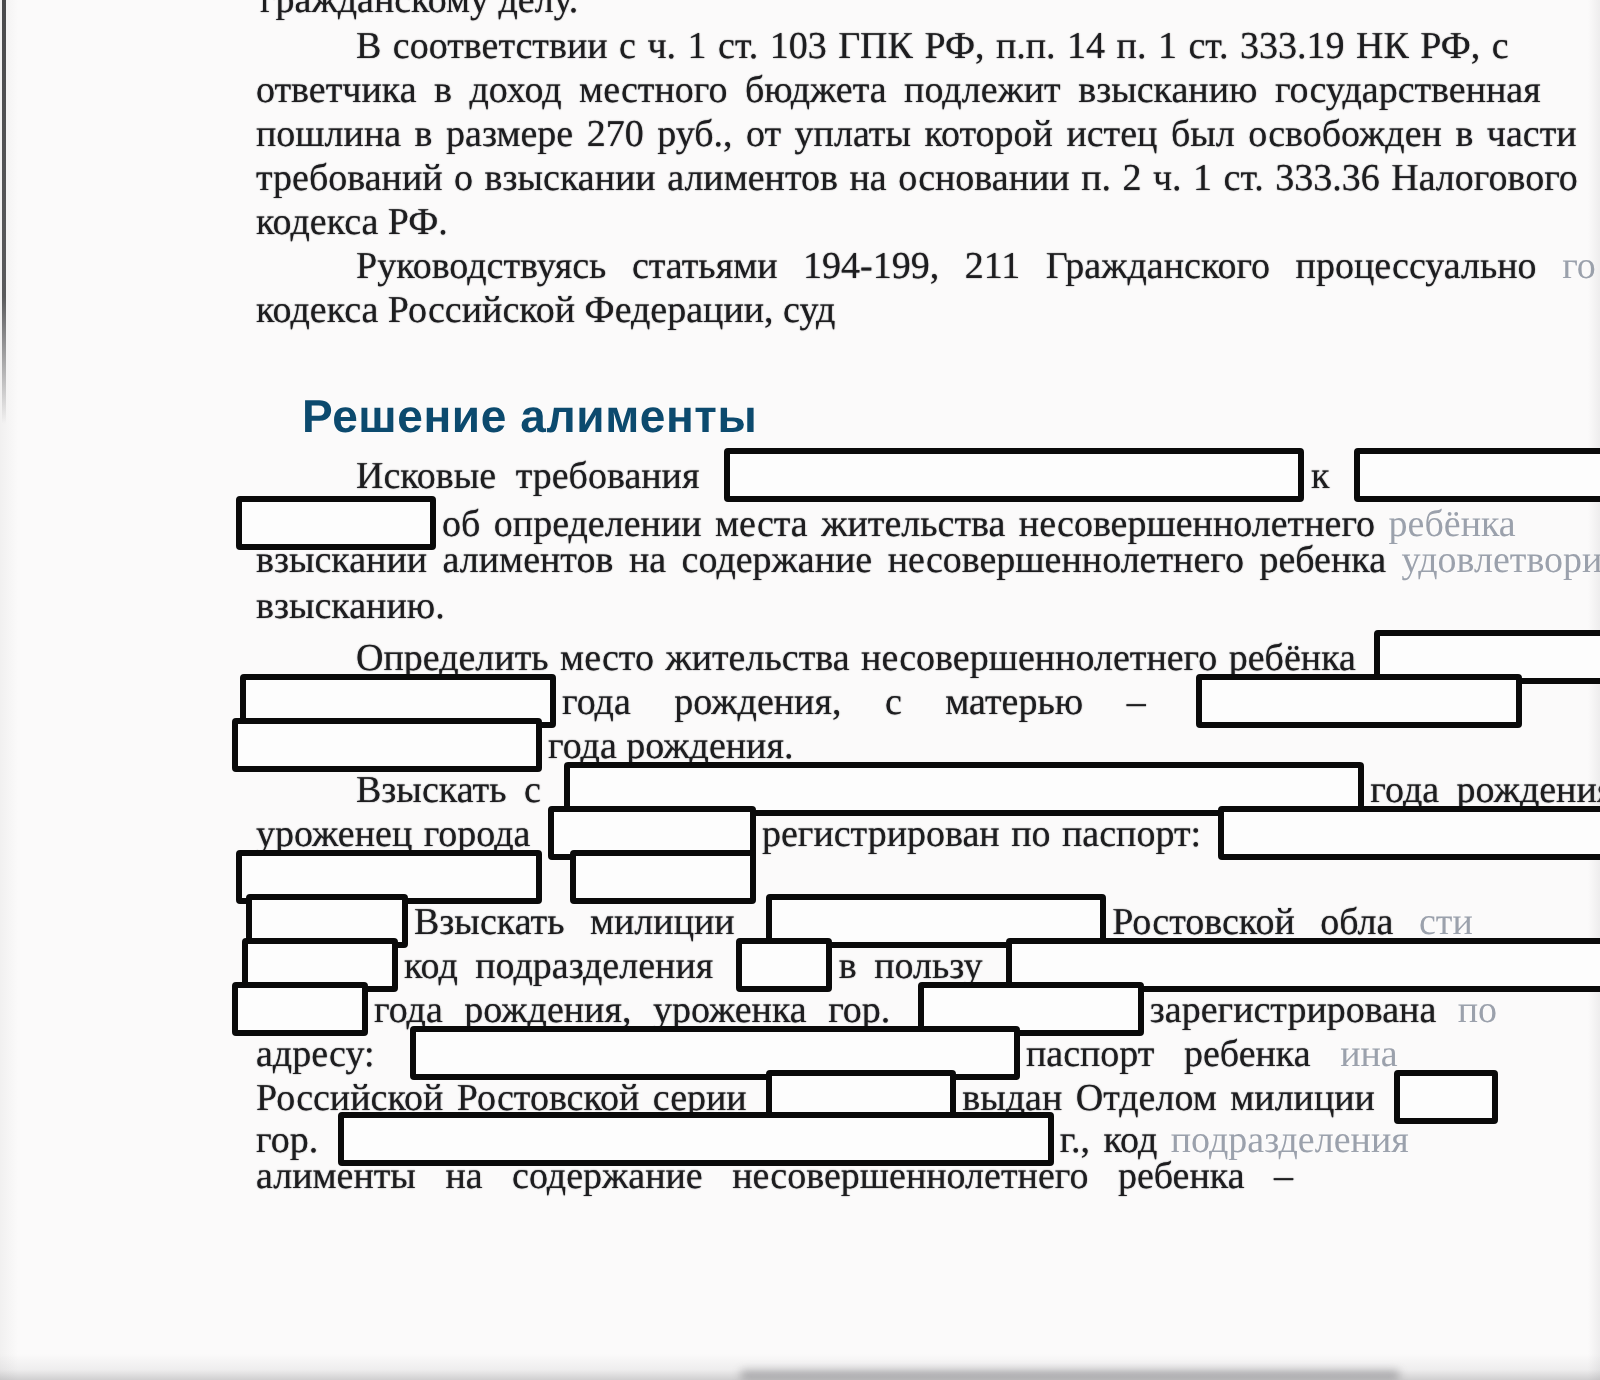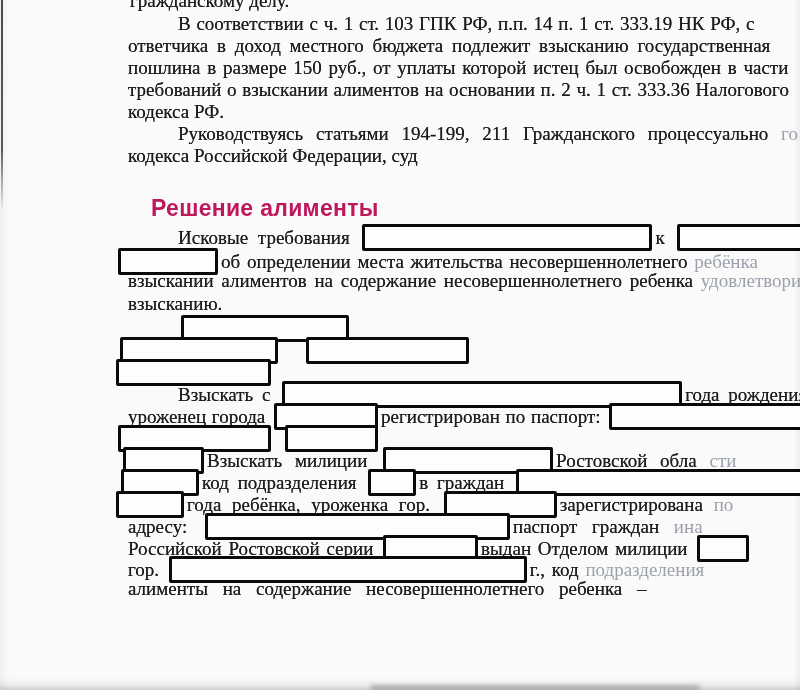"пошлина в размере 150 руб.," span.t { text: 150 -> 270 }
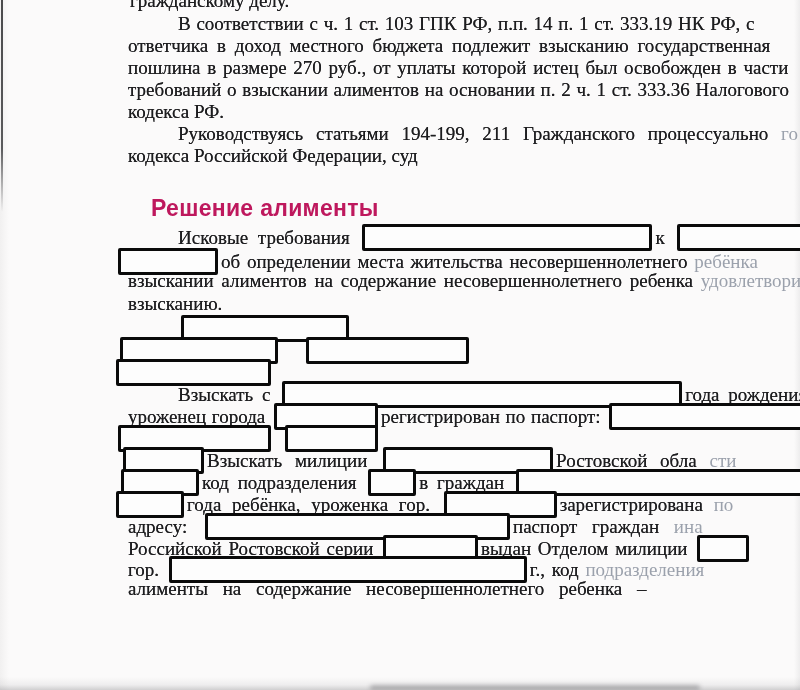"Решение алименты" div.annotation { color: #be185d -> #0c4a6e }
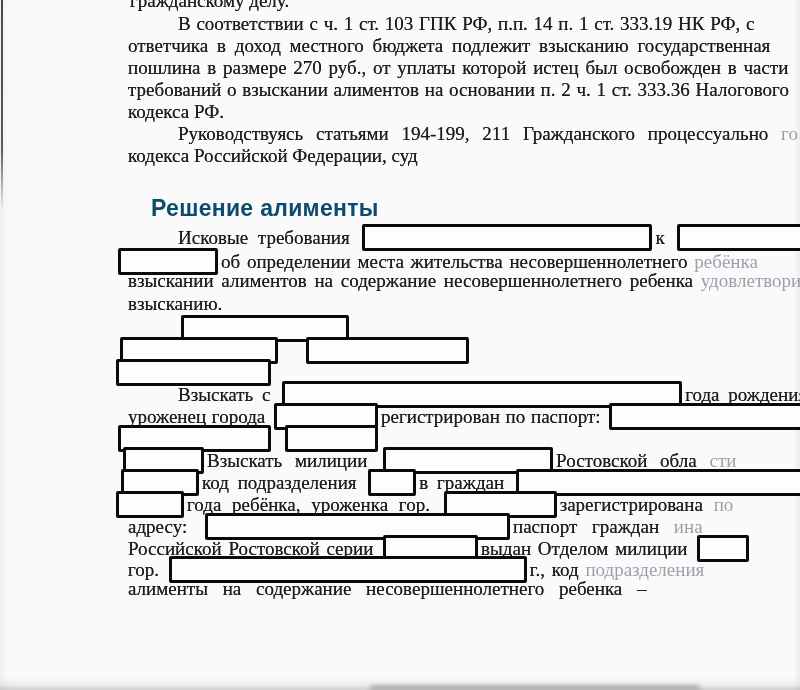"Определить место жительства" span.t { html: none -> <span>Определить место жительства несовершеннолетнего ребёнка</span> }
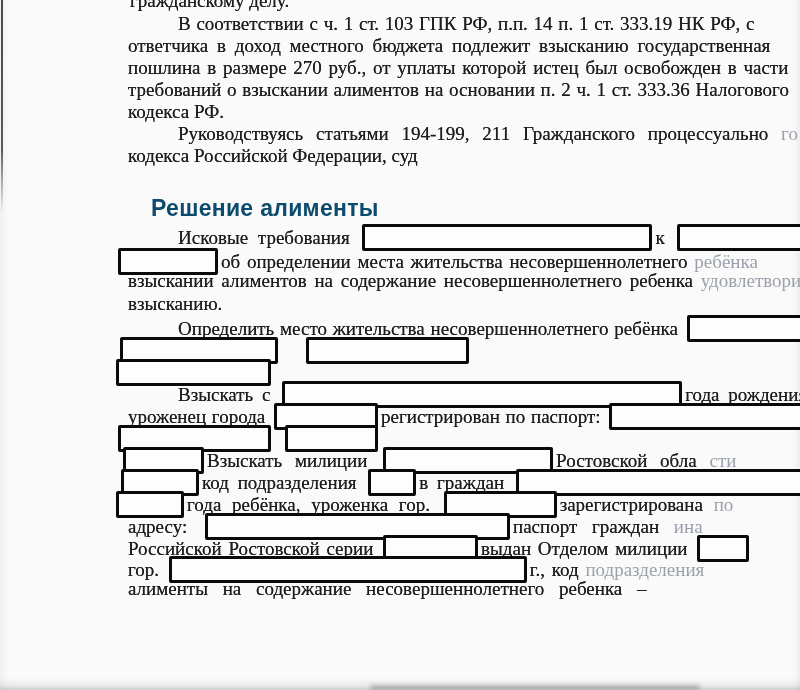"года рождения, с матерью –" span.t { html: none -> <span>года рождения, с матерью –</span> }
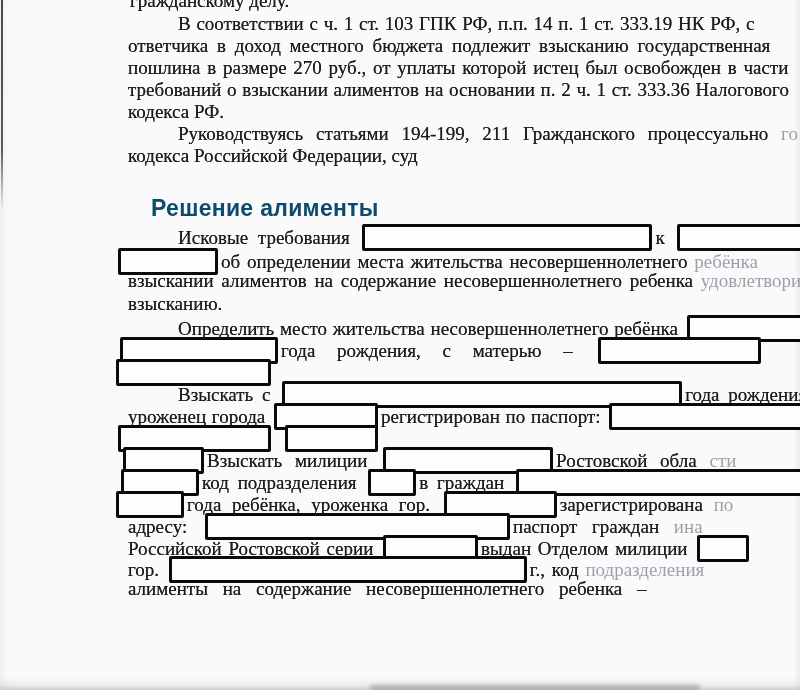"года рождения." span.t { html: none -> <span>года рождения.</span> }
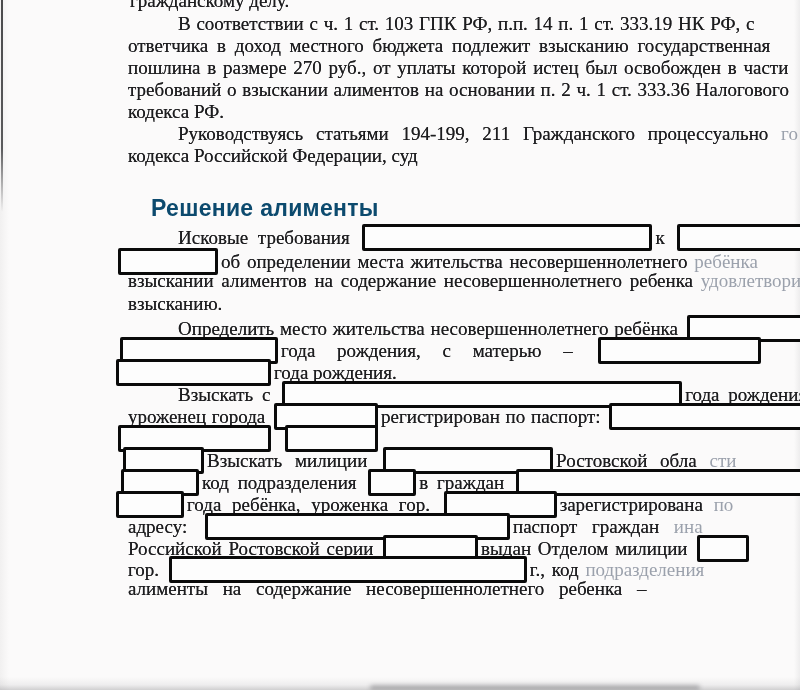"в граждан" span.t { text: граждан -> пользу }
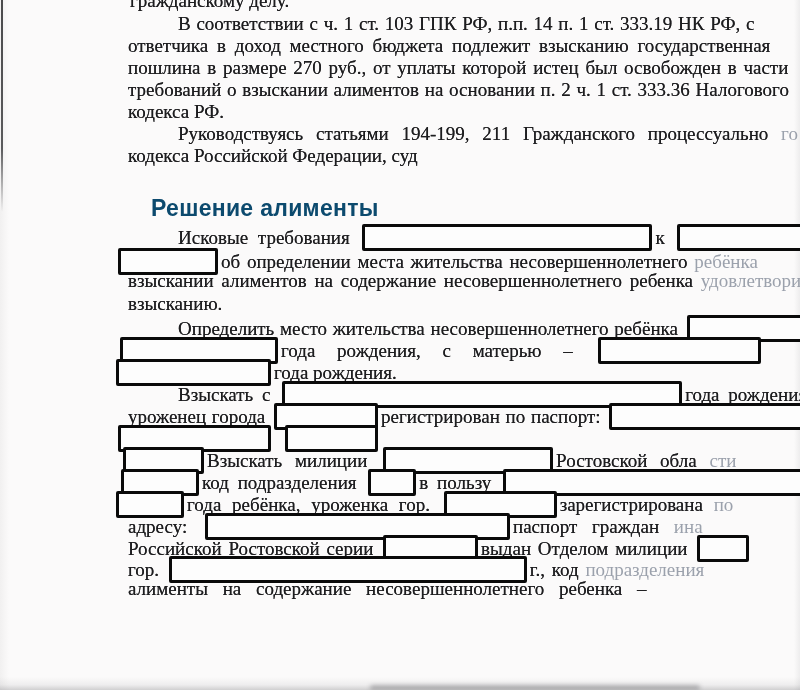"года ребёнка, уроженка гор." span.t { text: ребёнка -> рождения }
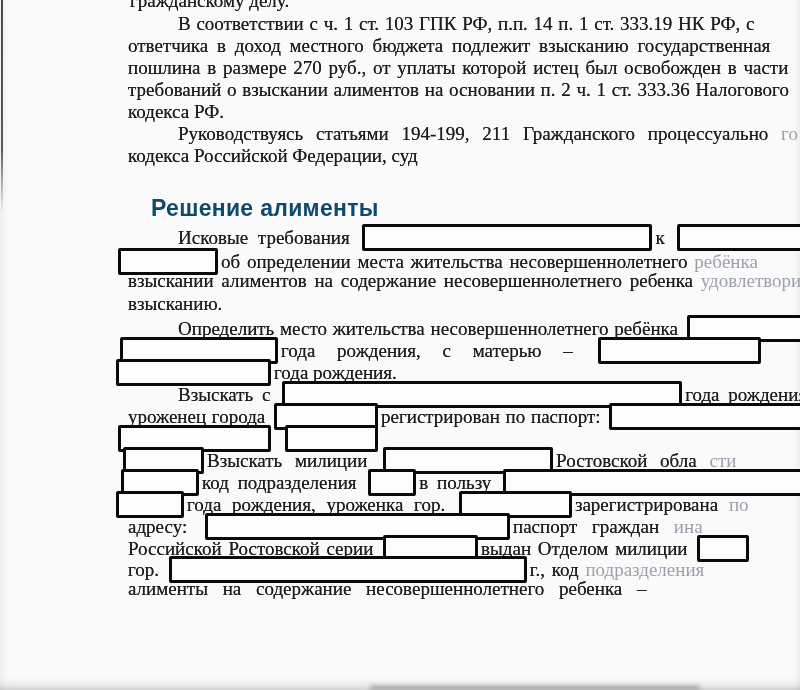"паспорт граждан" span.t { text: граждан -> ребенка }
